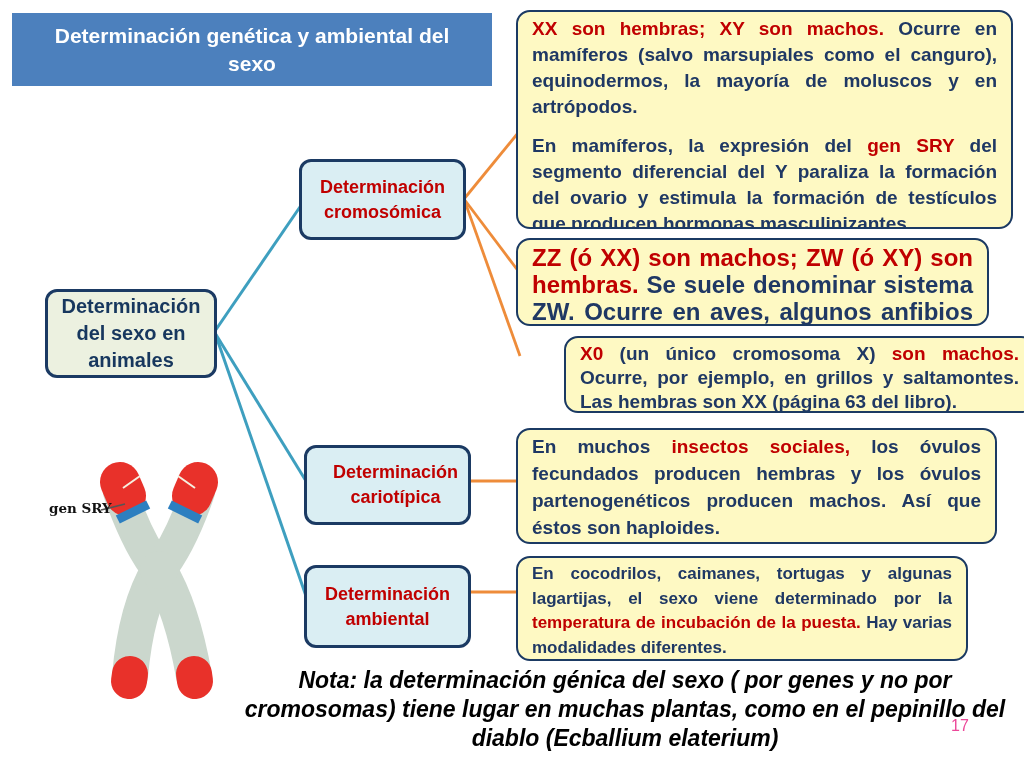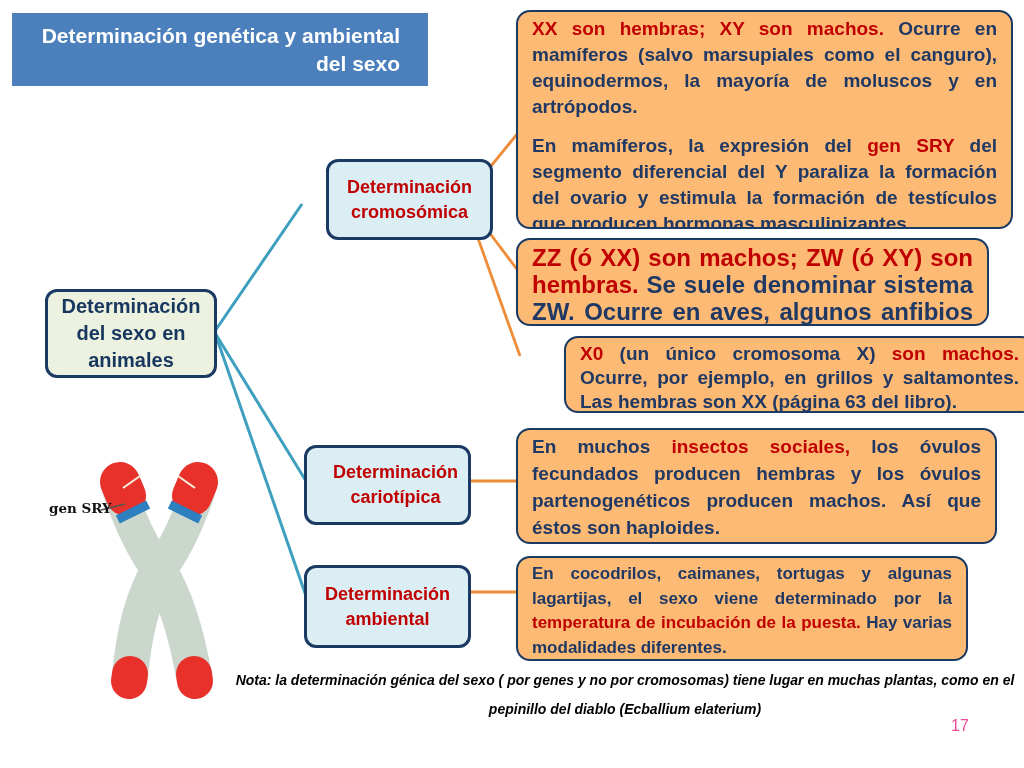"Determinación genética y ambiental del" .title-banner { text-align: right -> center; width: 416px -> 480px }
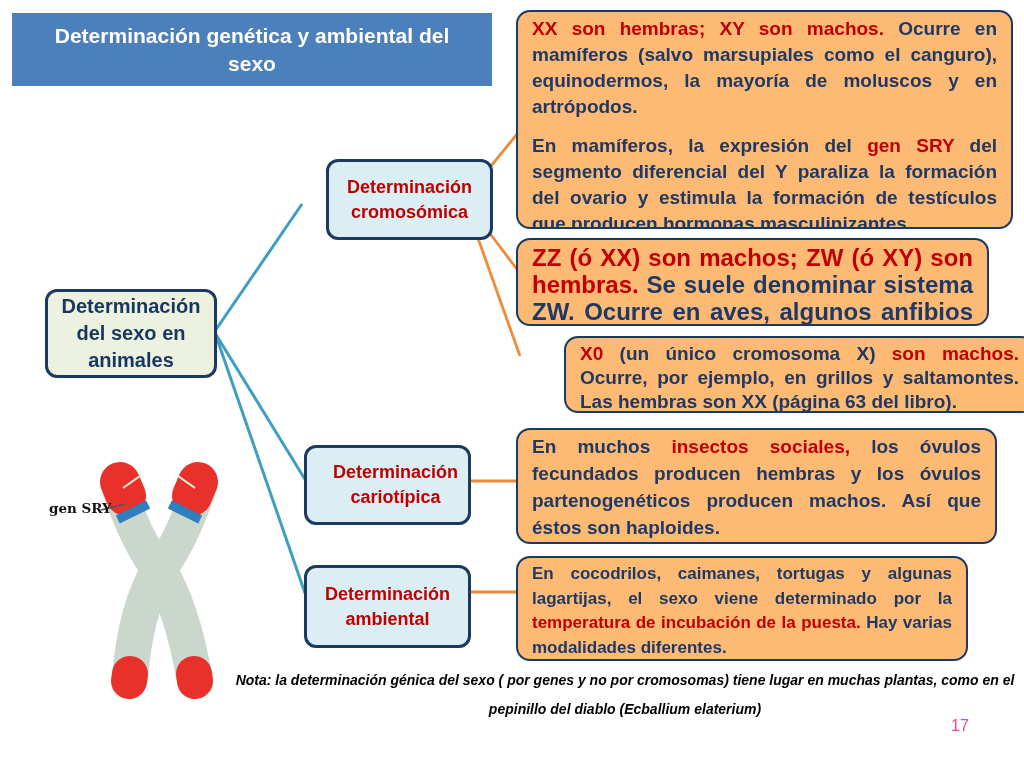"XX son hembras; XY son" .info { background: #fdba74 -> #fef9c3 }
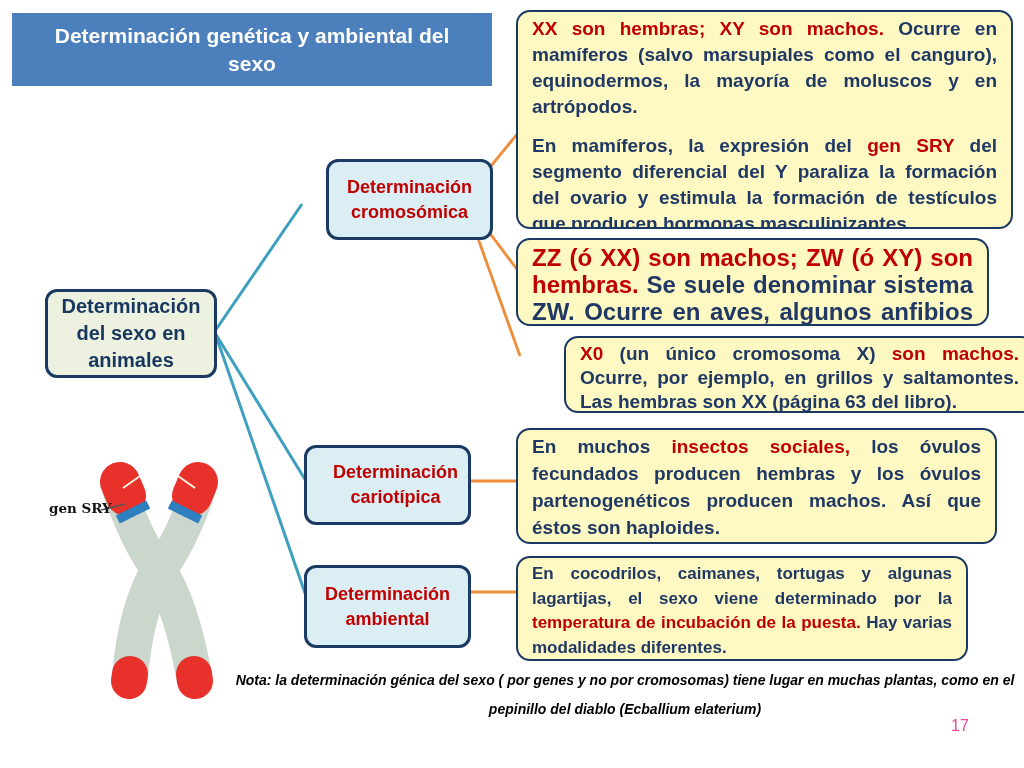"Determinación cromosómica" .node-crom { margin-left: 27px -> none }
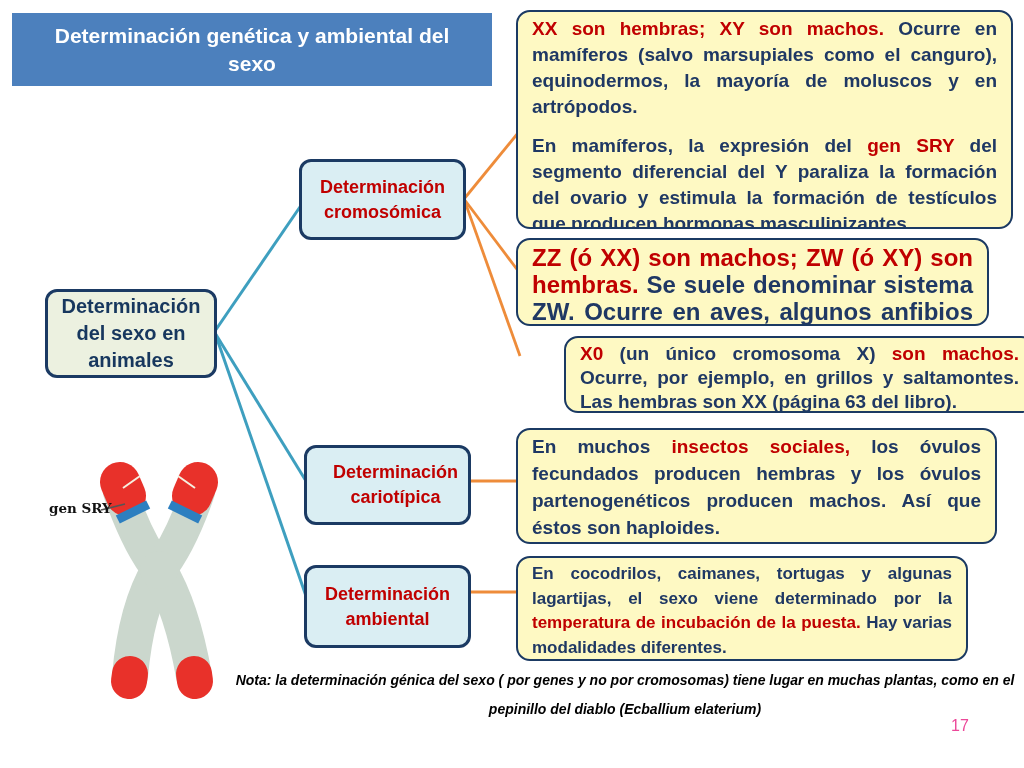"Nota: la determinación génica del" .note { font-size: 14px -> 23px }
